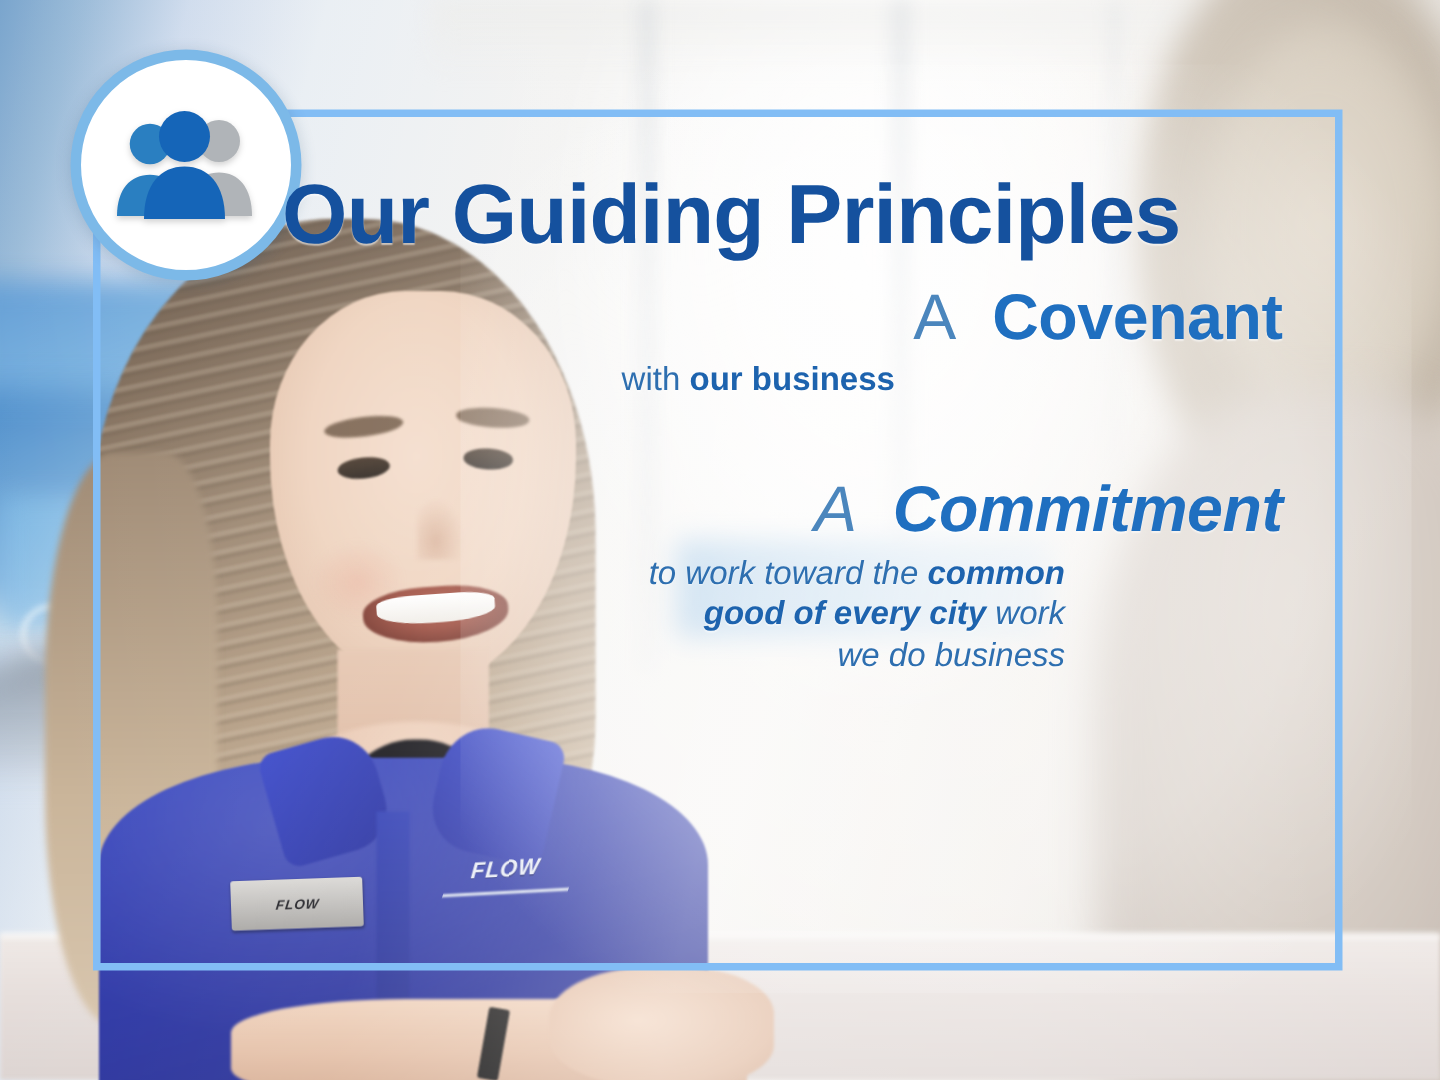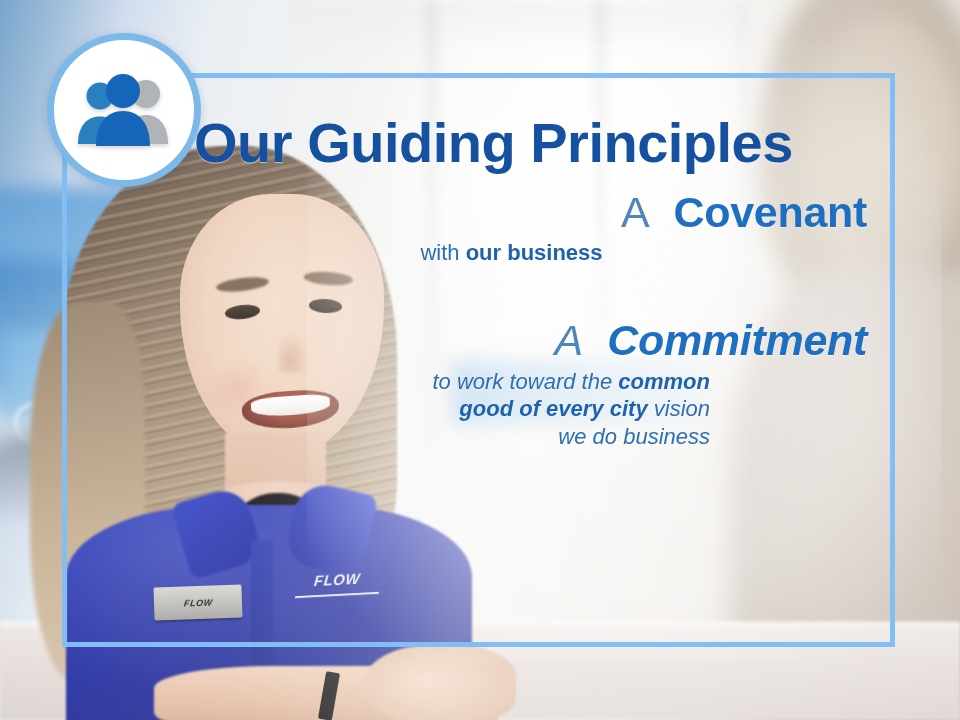"Our Guiding Principles" .content { padding: 16px 28px 0 0 -> 16px 40px 0 0 }
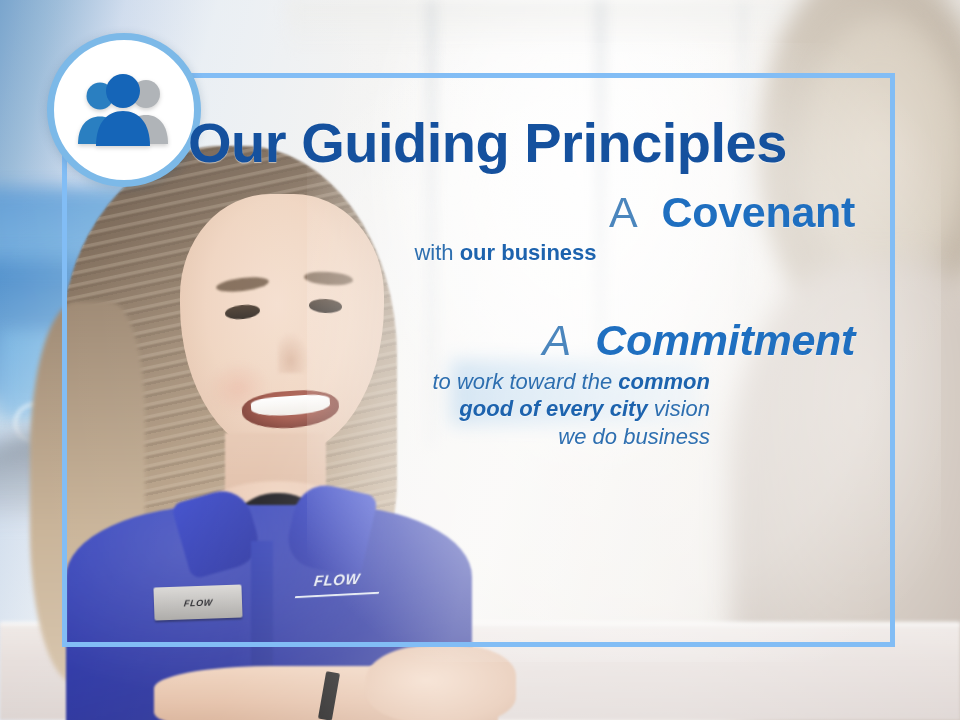"vision" span { text: vision -> work }
